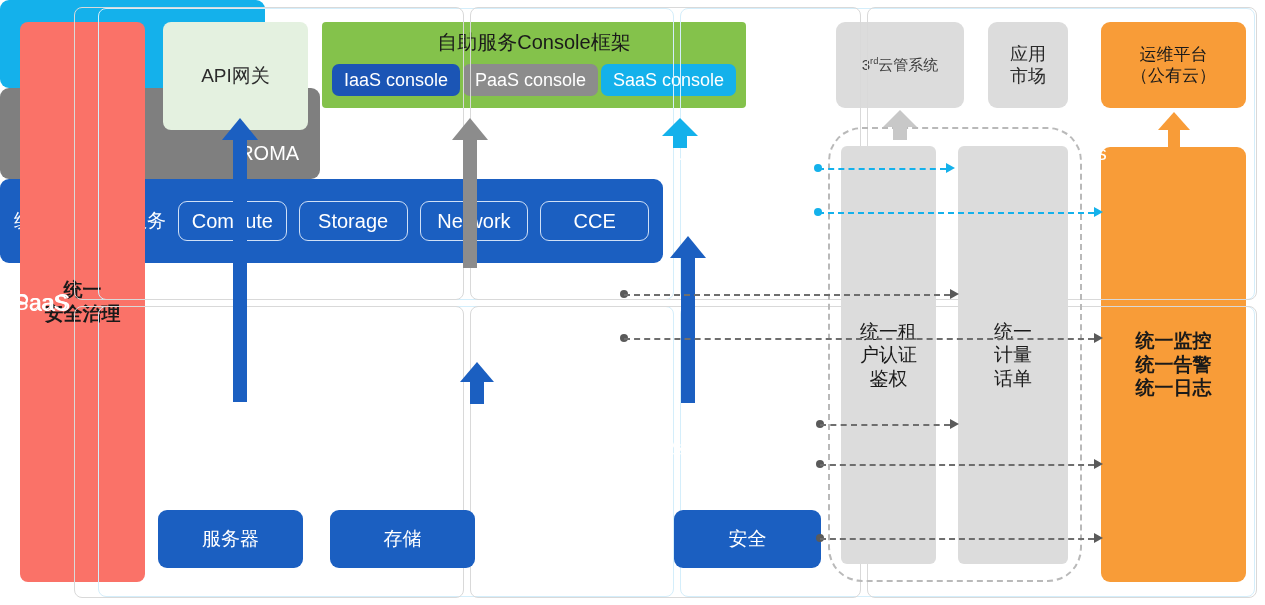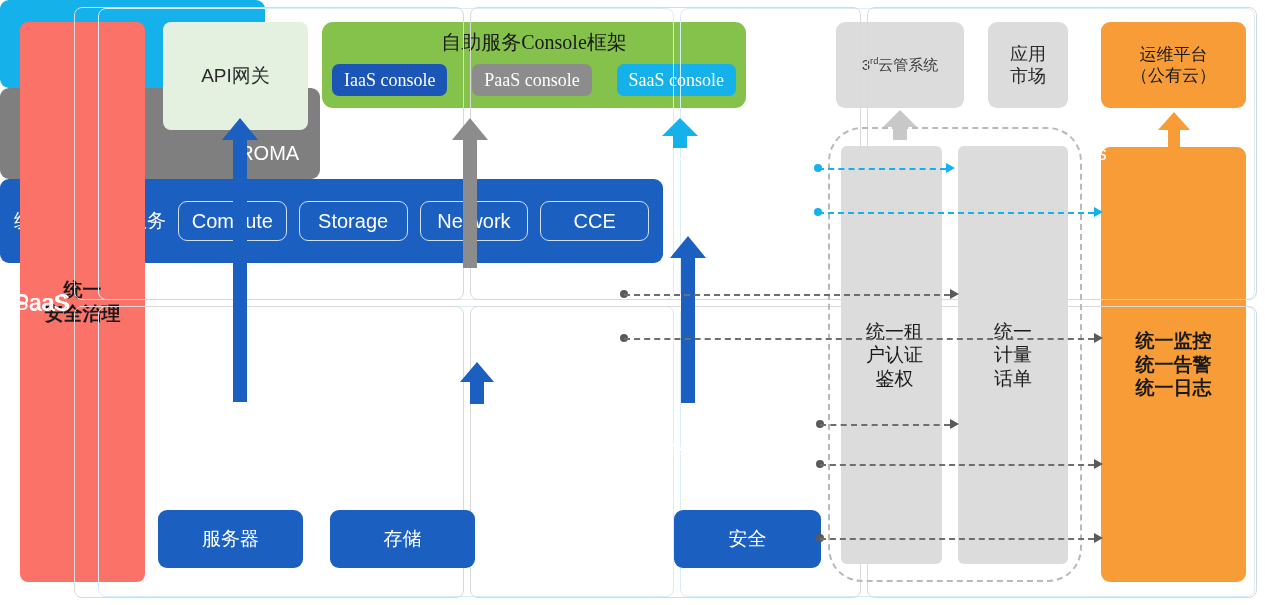"自助服务Console框架" #console-frame { border-radius: 11px -> 4px; font-family: Liberation Serif, serif -> none }
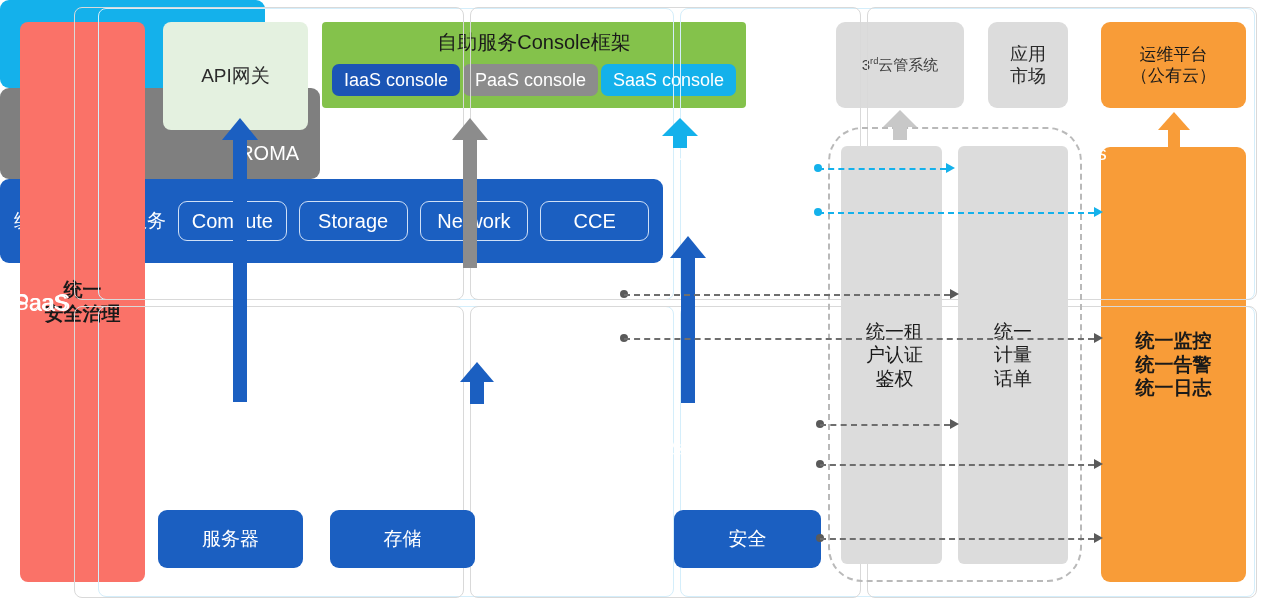"统一租" #gray-auth { padding-left: 6px -> none }
